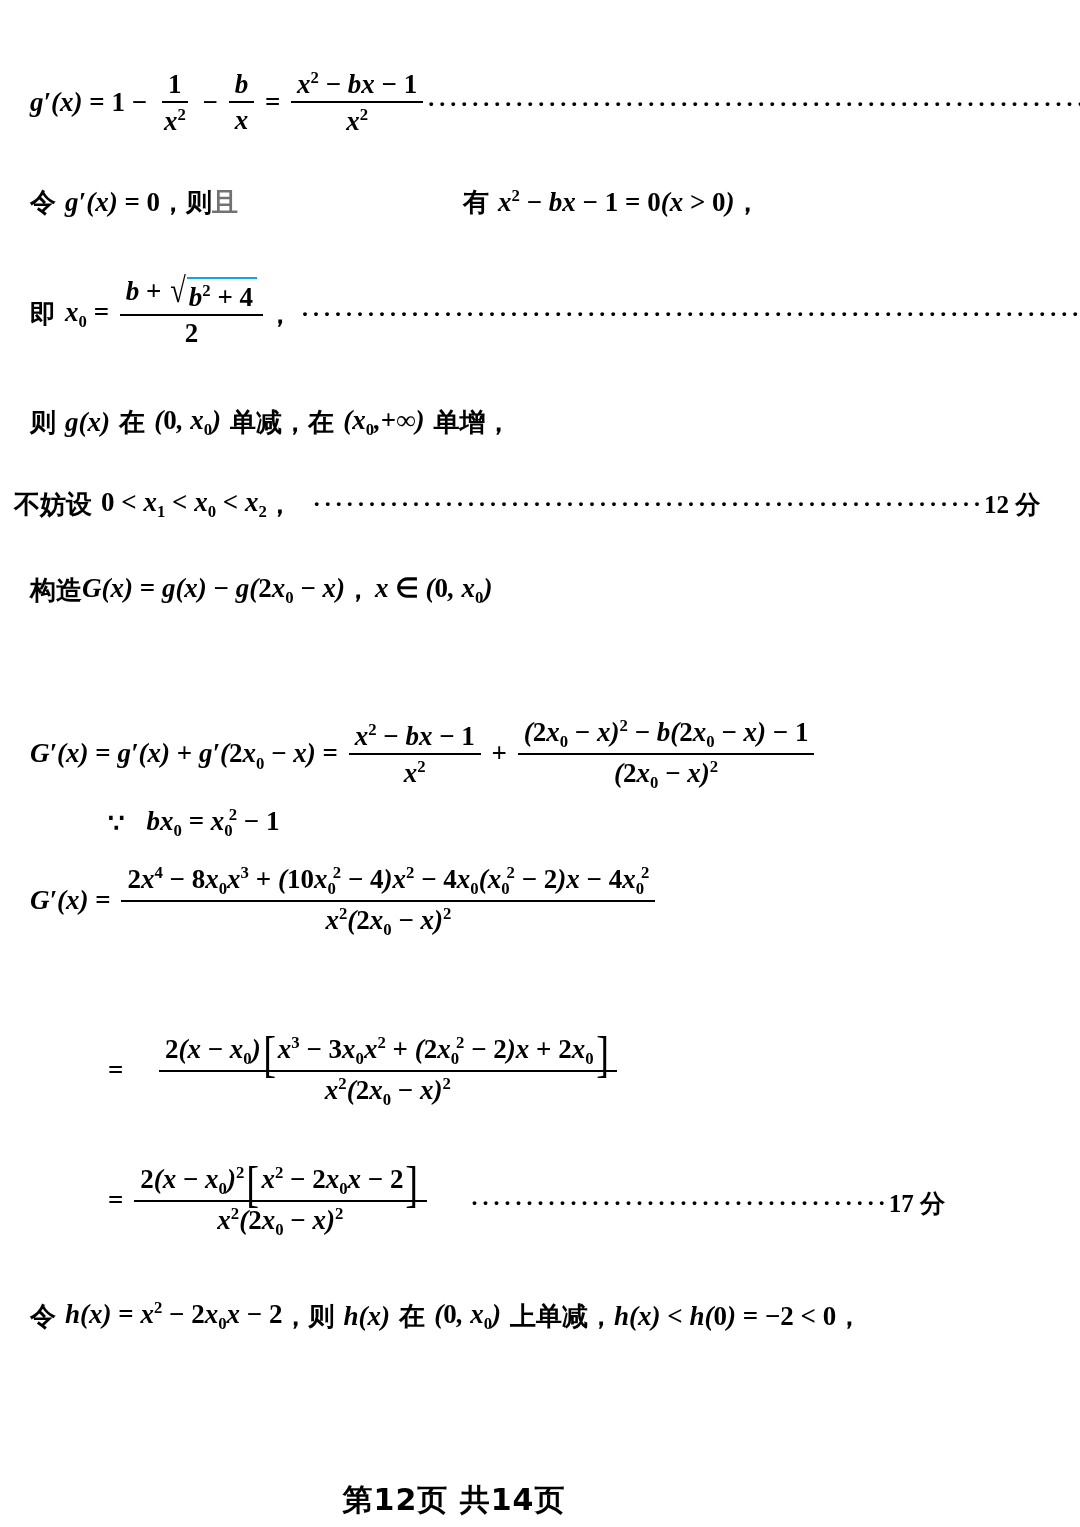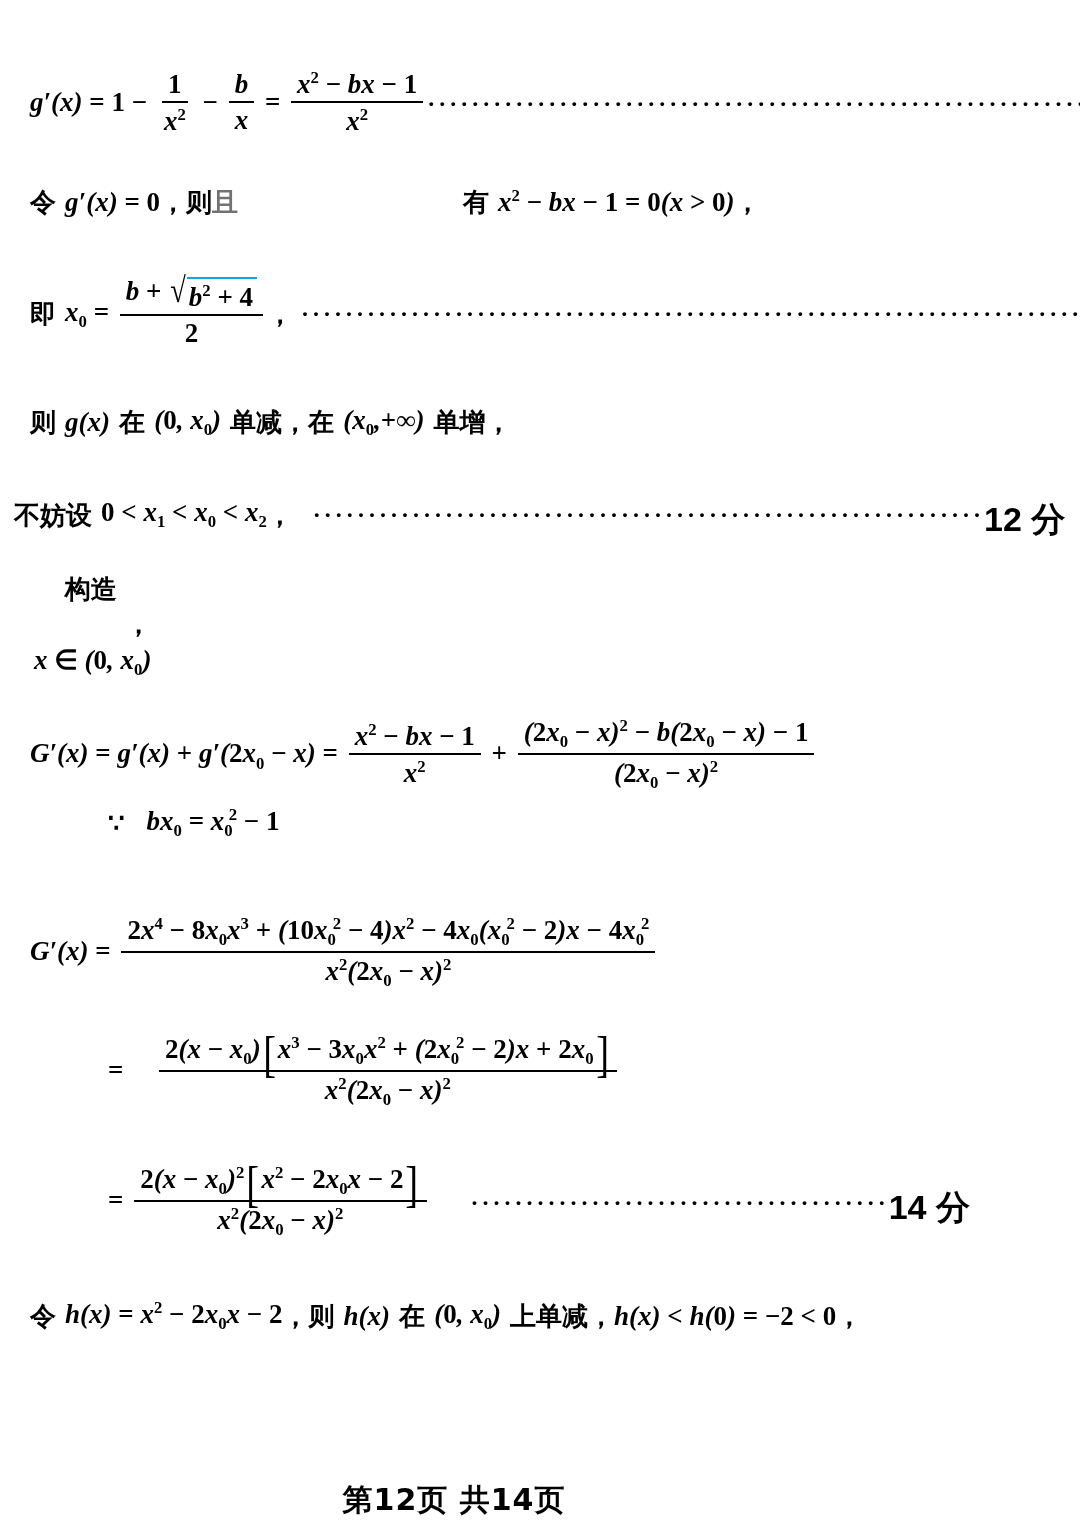"12 分" .score { font-family: Liberation Sans, sans-serif -> Liberation Serif, serif; font-size: 34px -> 25px; margin-top: 10px -> none }
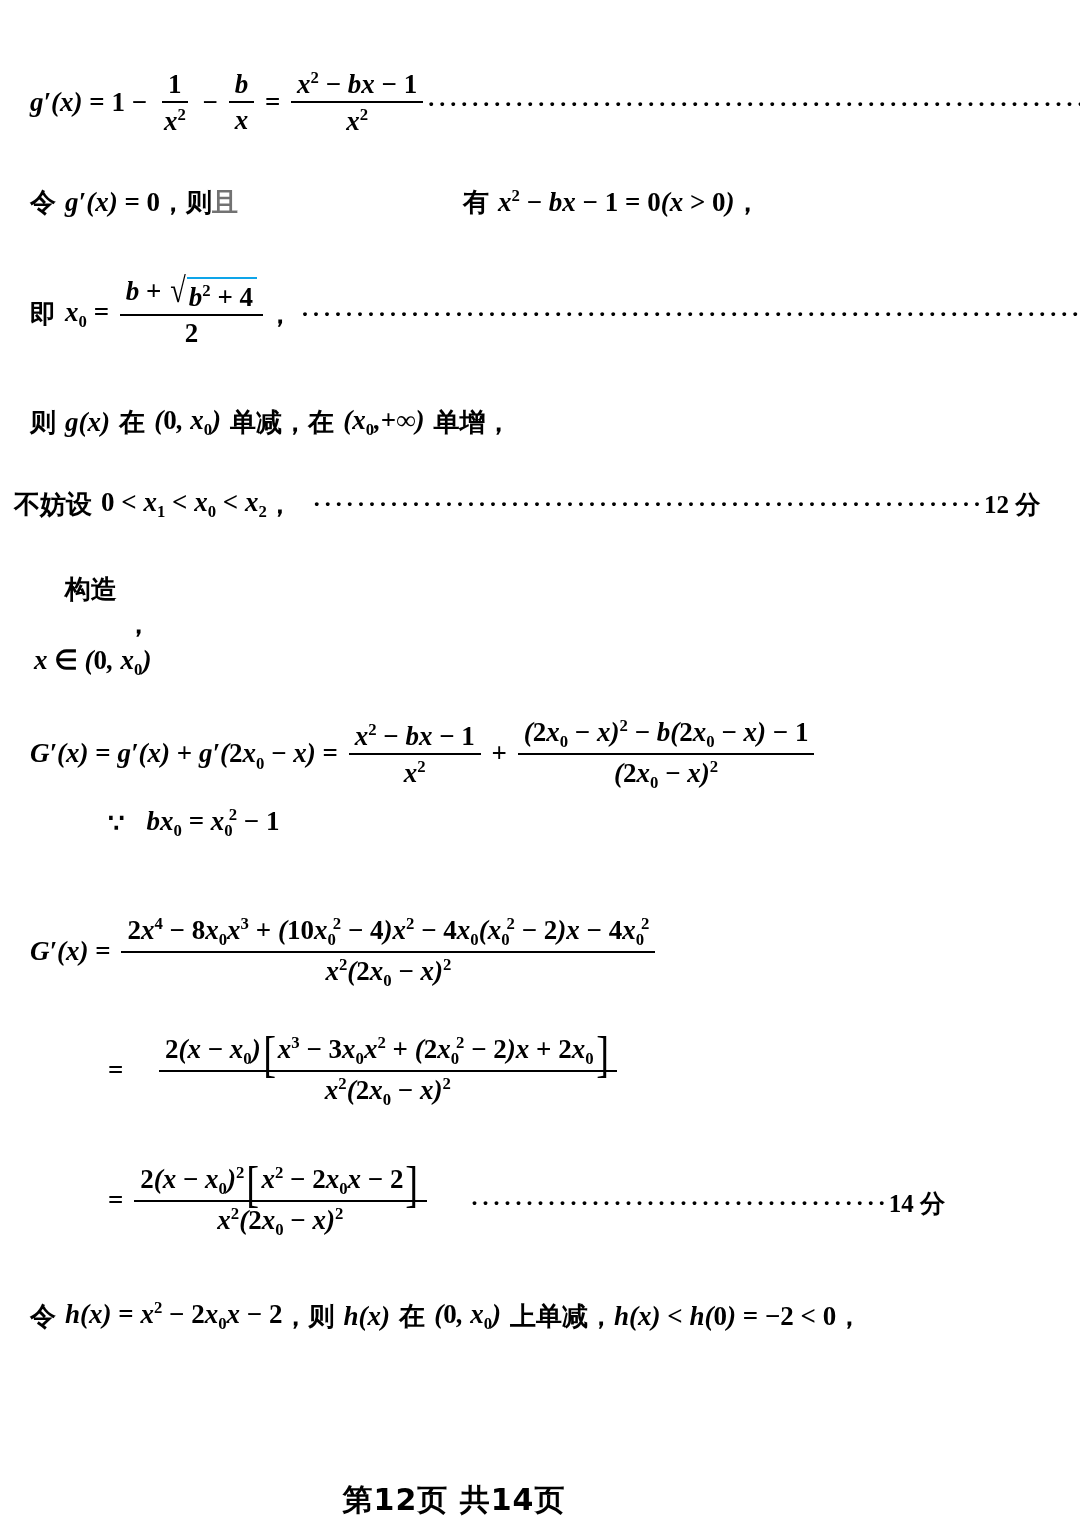"构造" div.line { flex-direction: column -> none }
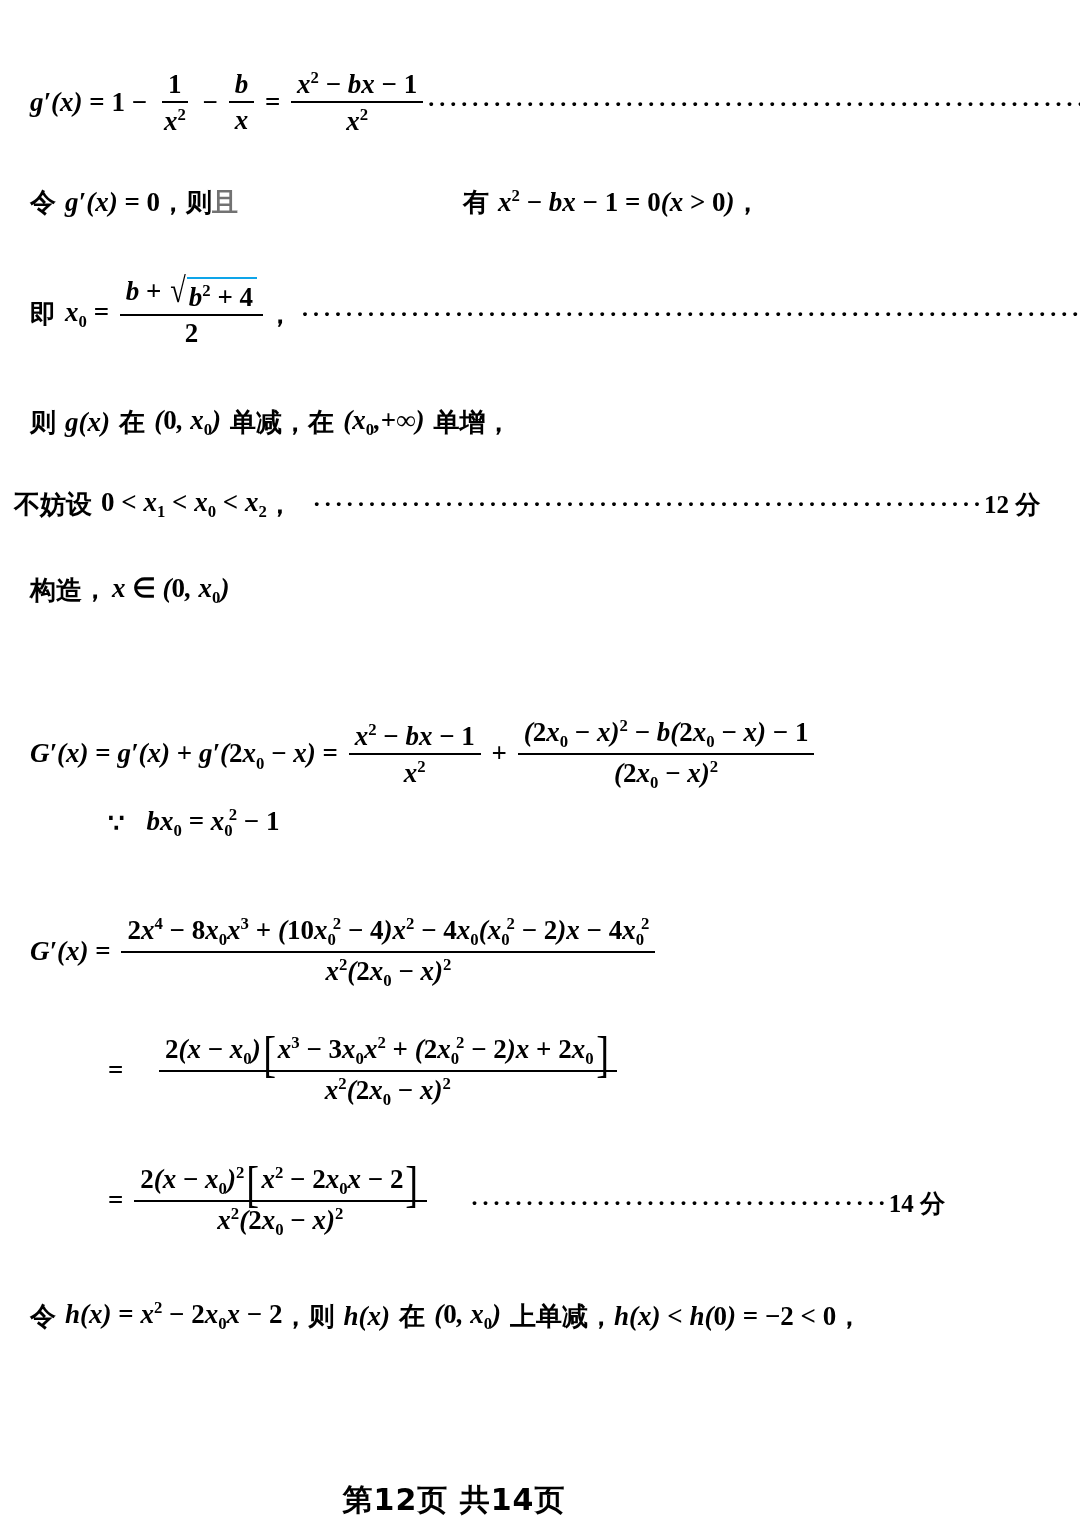"G(x) = g(x) − g(2x0" span.math { html: none -> <span>G(x)<span> = </span>g(x)<span> − </span>g(<span>2</span>x<span>0</span><span> − </span>x)</span> }
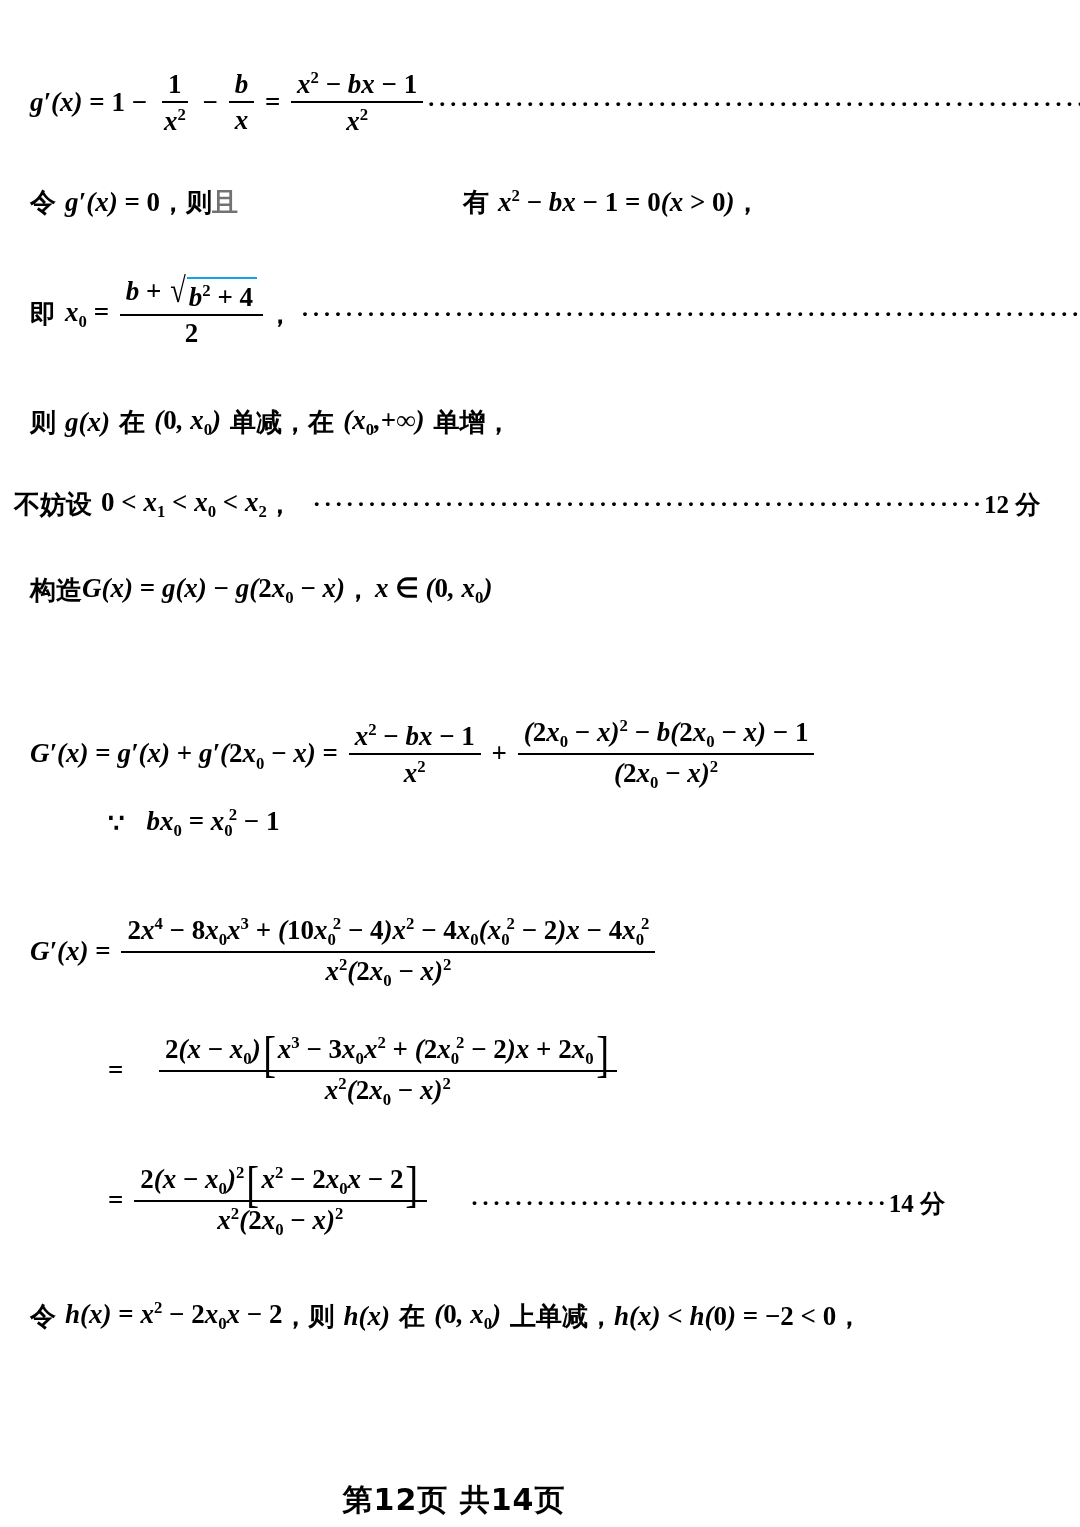"G′(x) =" div.line { top: 916px -> 865px }
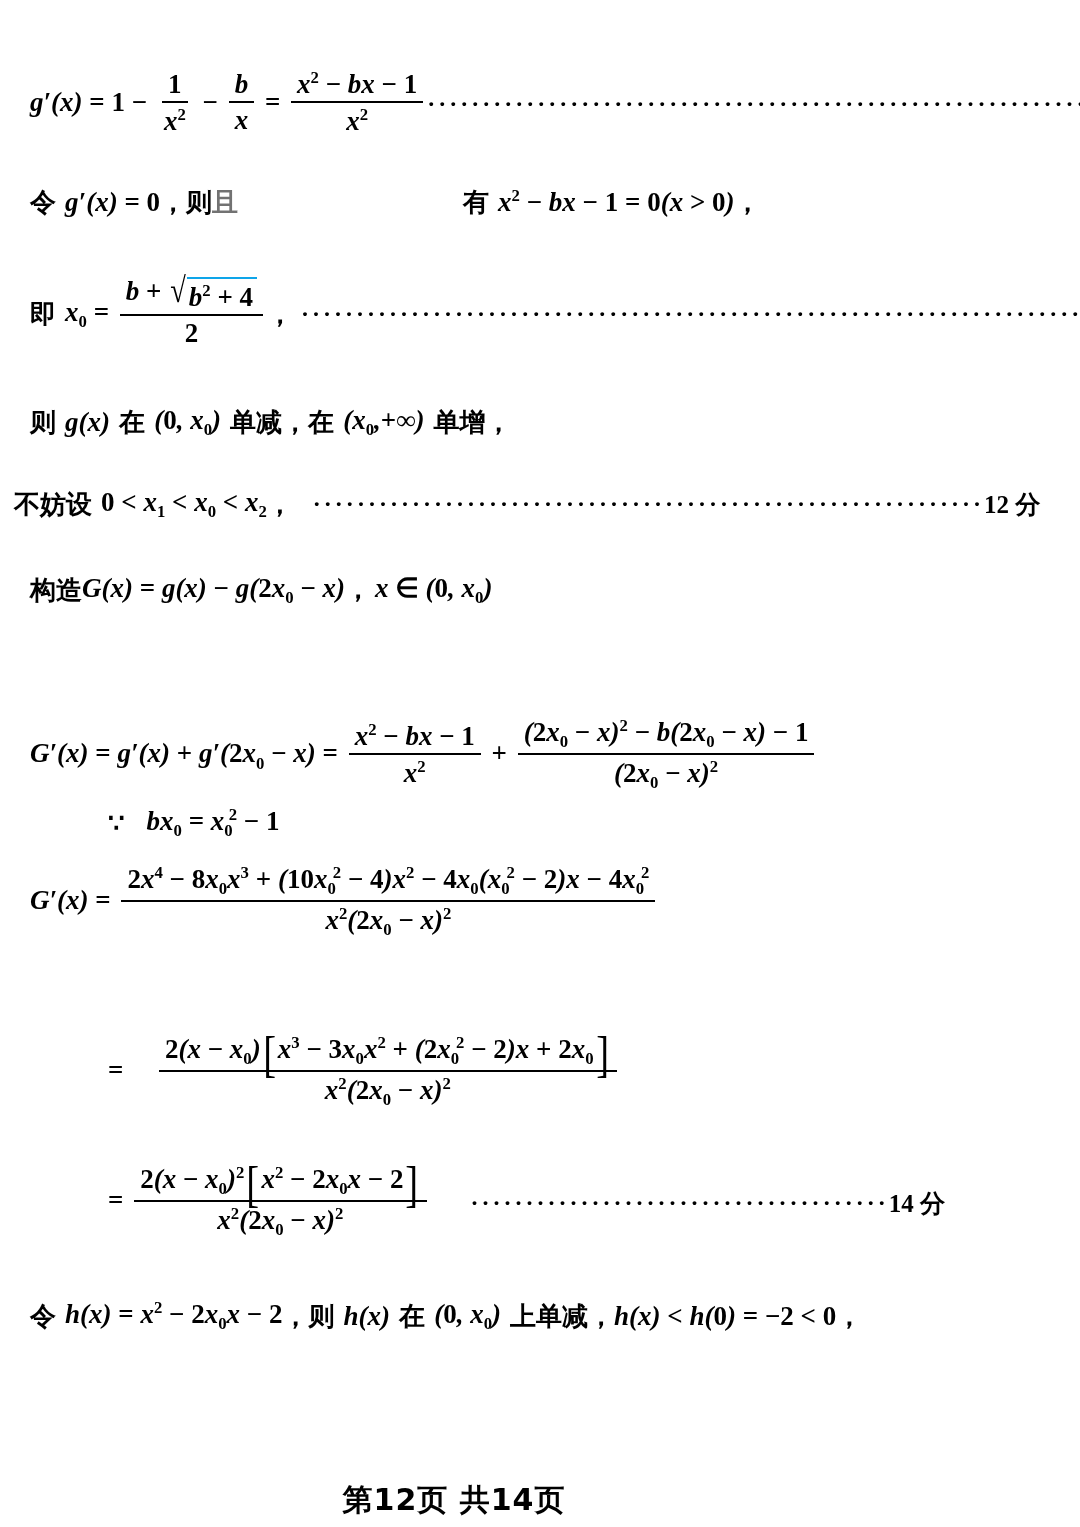"14 分" span.score { text: 14 -> 17 }
